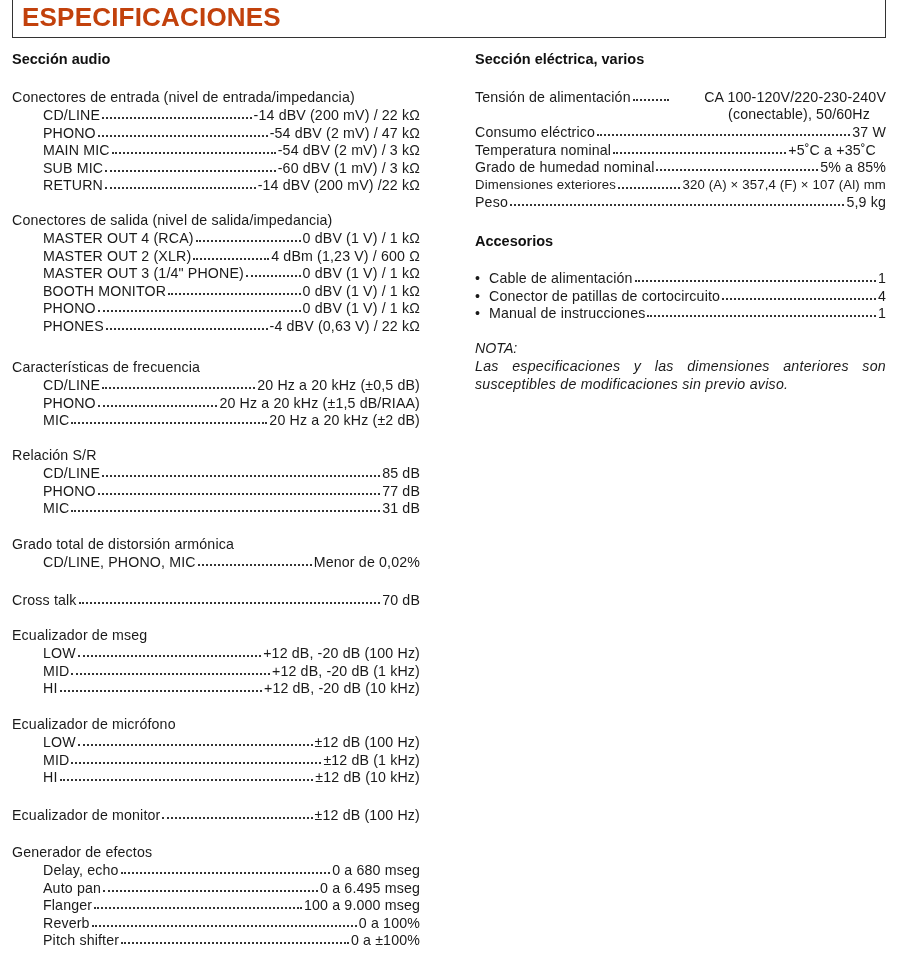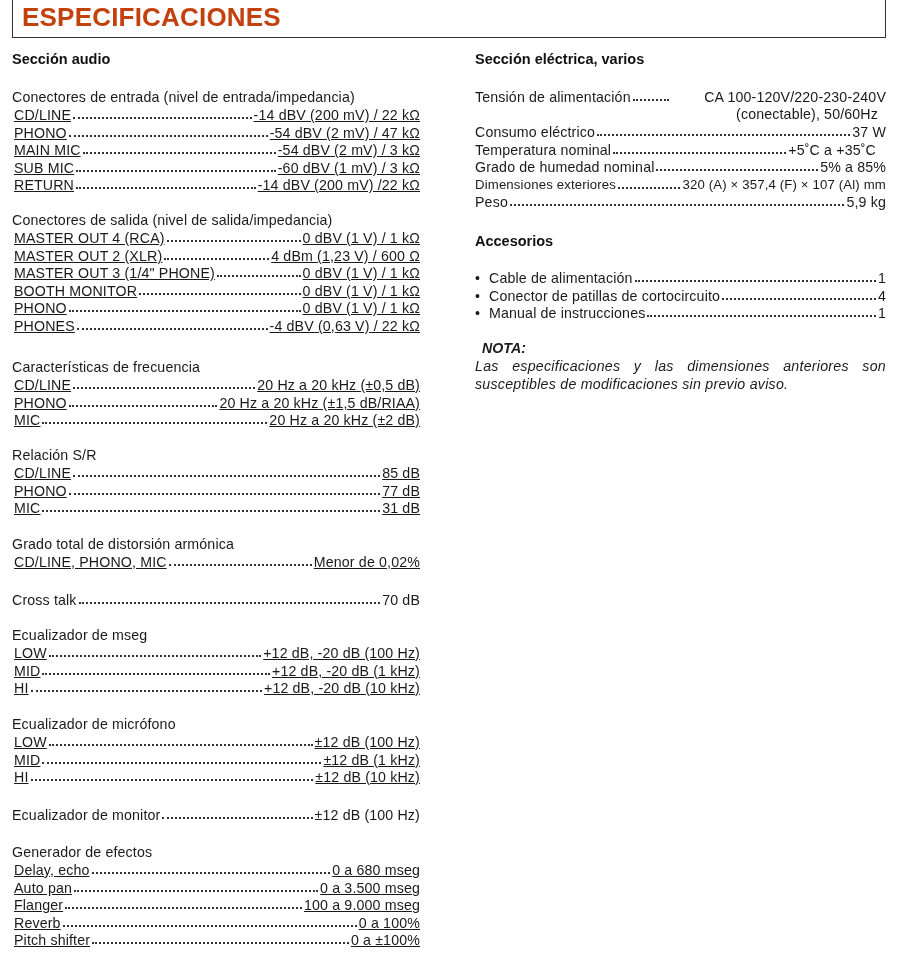"CD/LINE" .ind { left: 2px -> 31px; text-decoration: underline -> none }
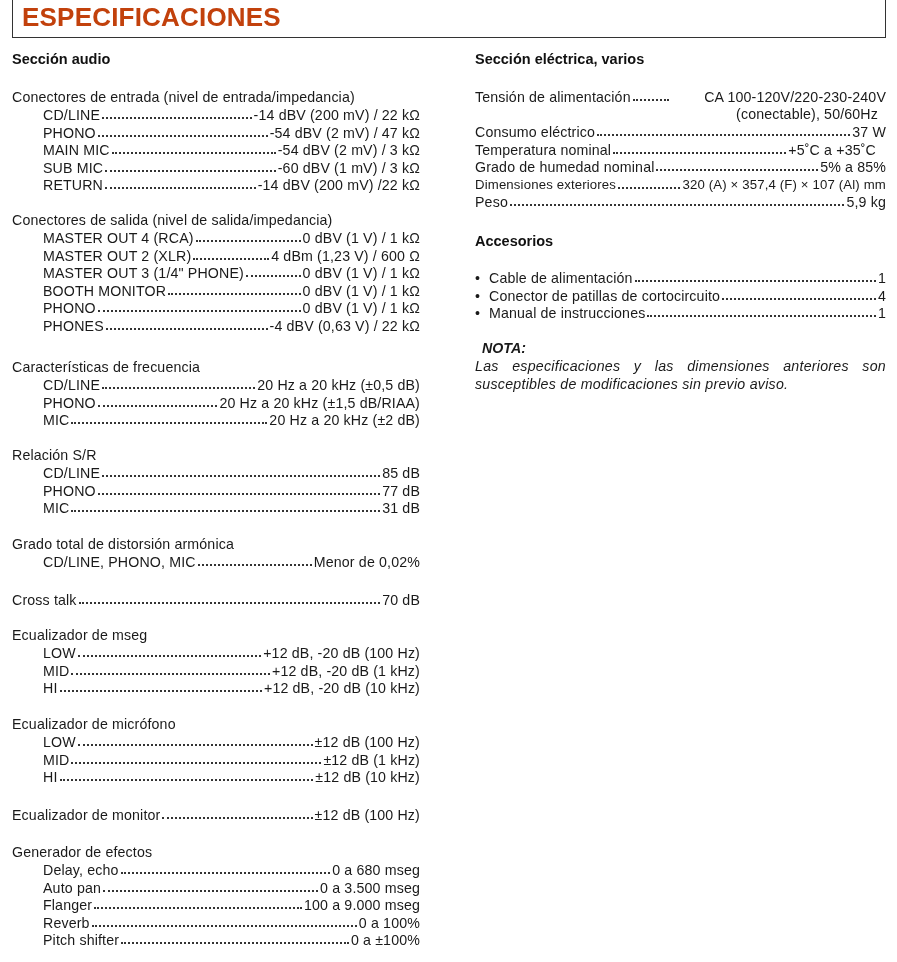"(conectable), 50/60Hz" .cont { right: 8px -> 16px }
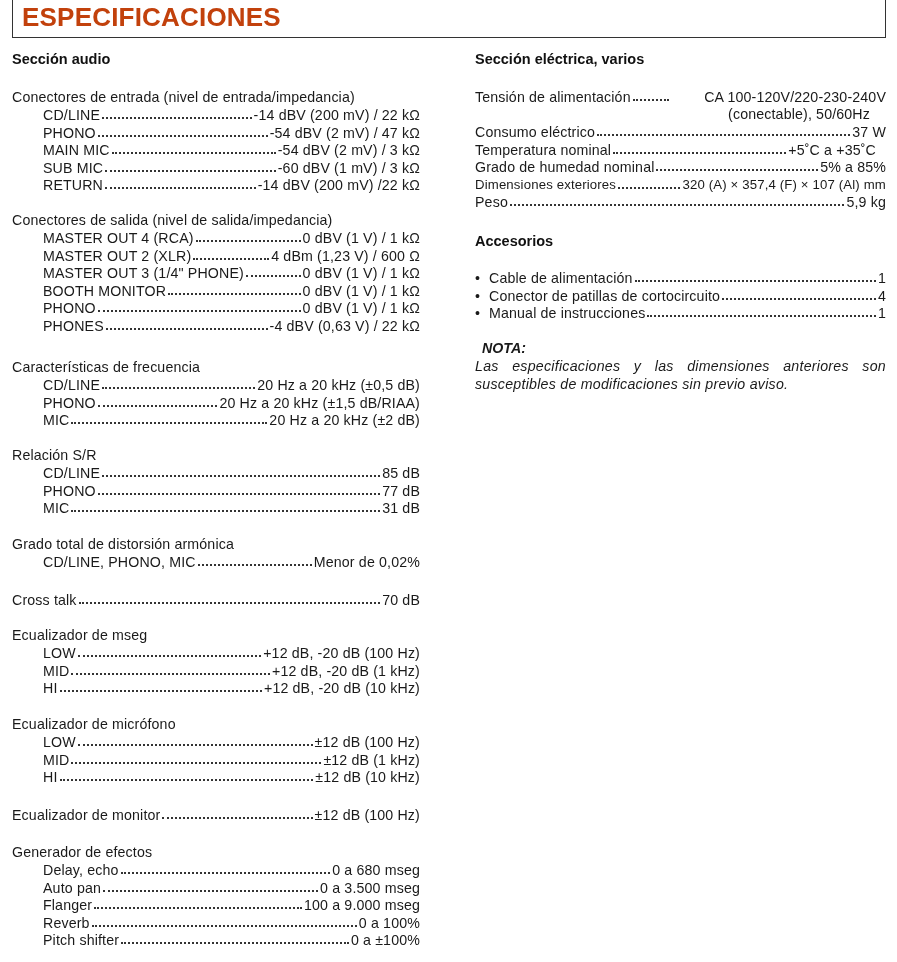"NOTA:" .nota-h { font-weight: bold -> normal; margin-left: 7px -> none }
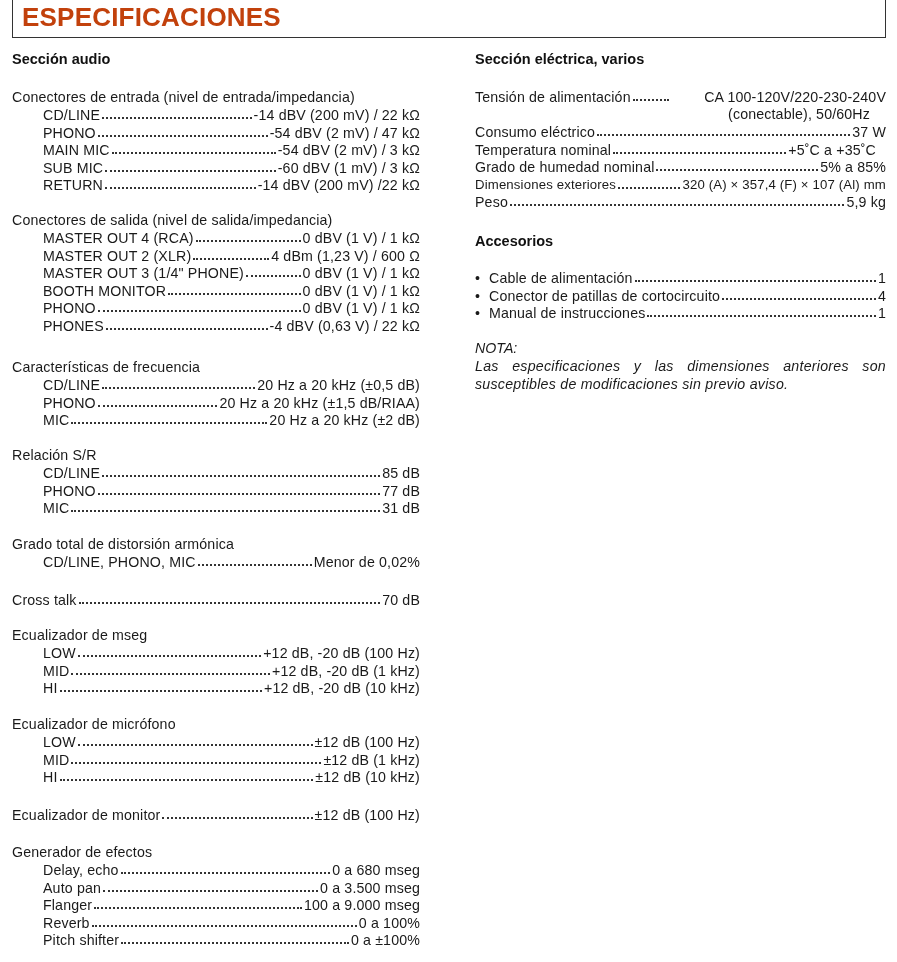"0 a 3.500 mseg" span.val { text: 3.500 -> 6.495 }
